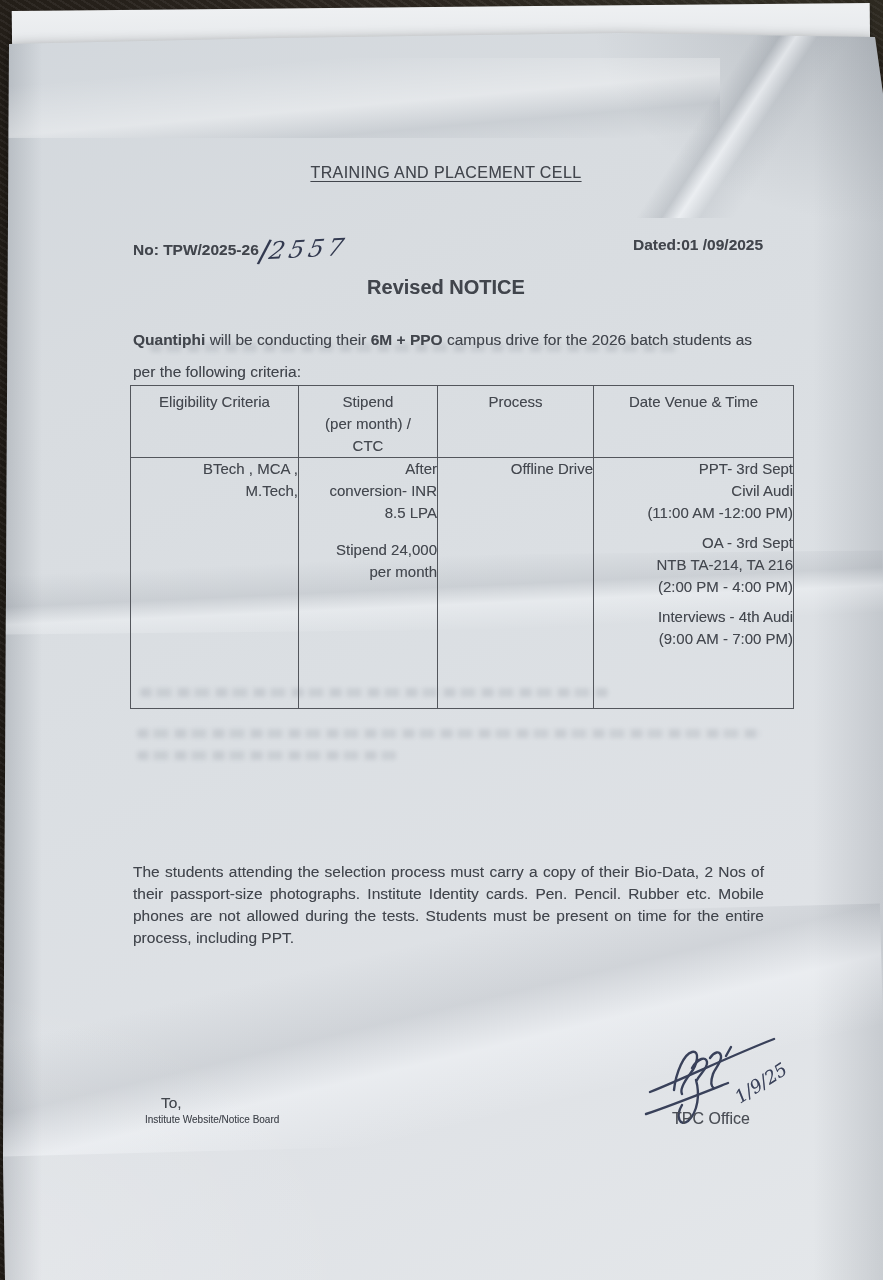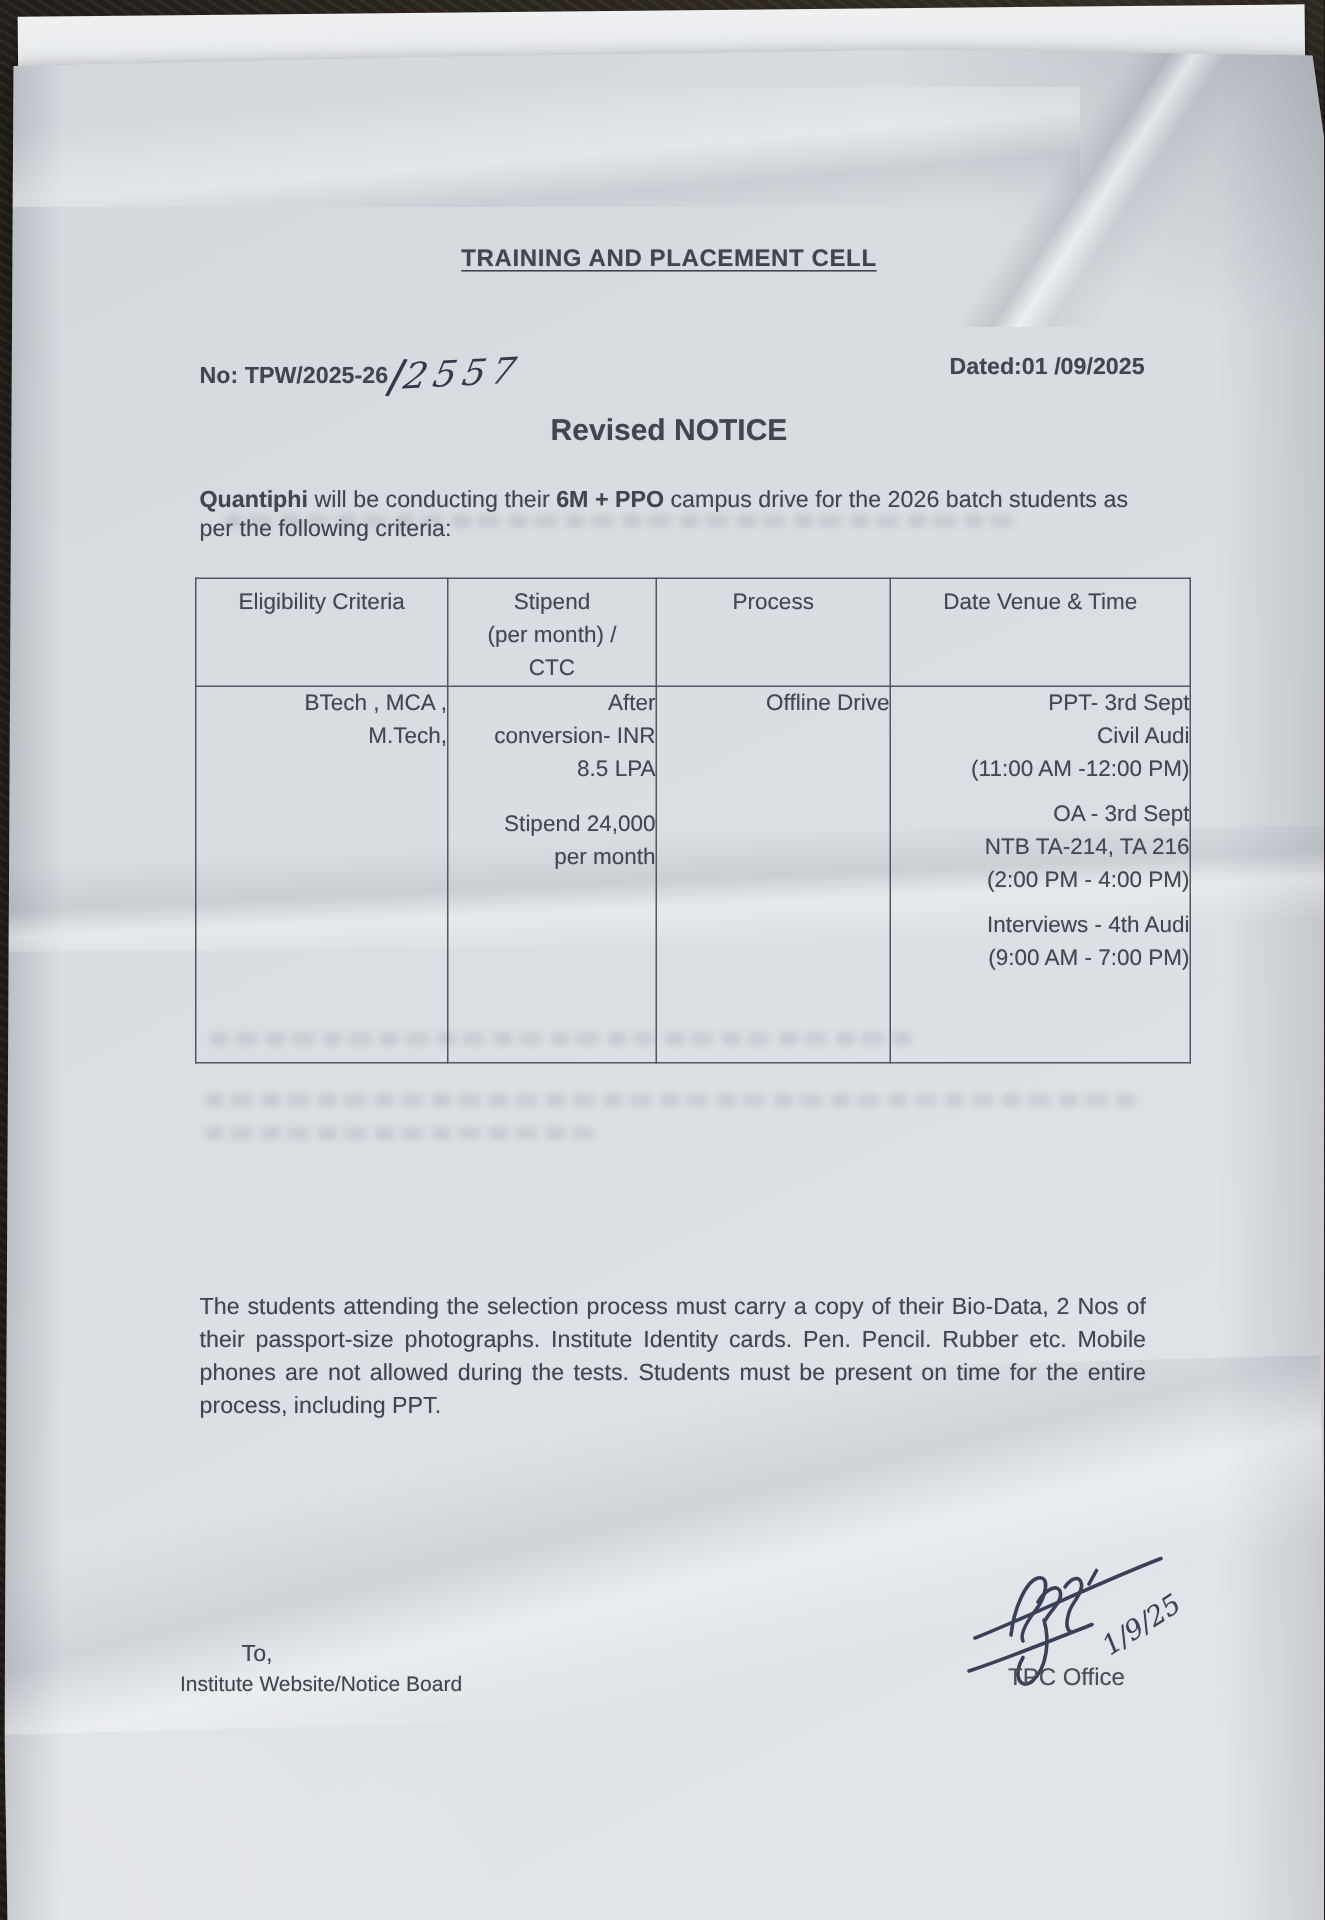"TRAINING AND PLACEMENT CELL" .doc-title { font-weight: bold -> normal }
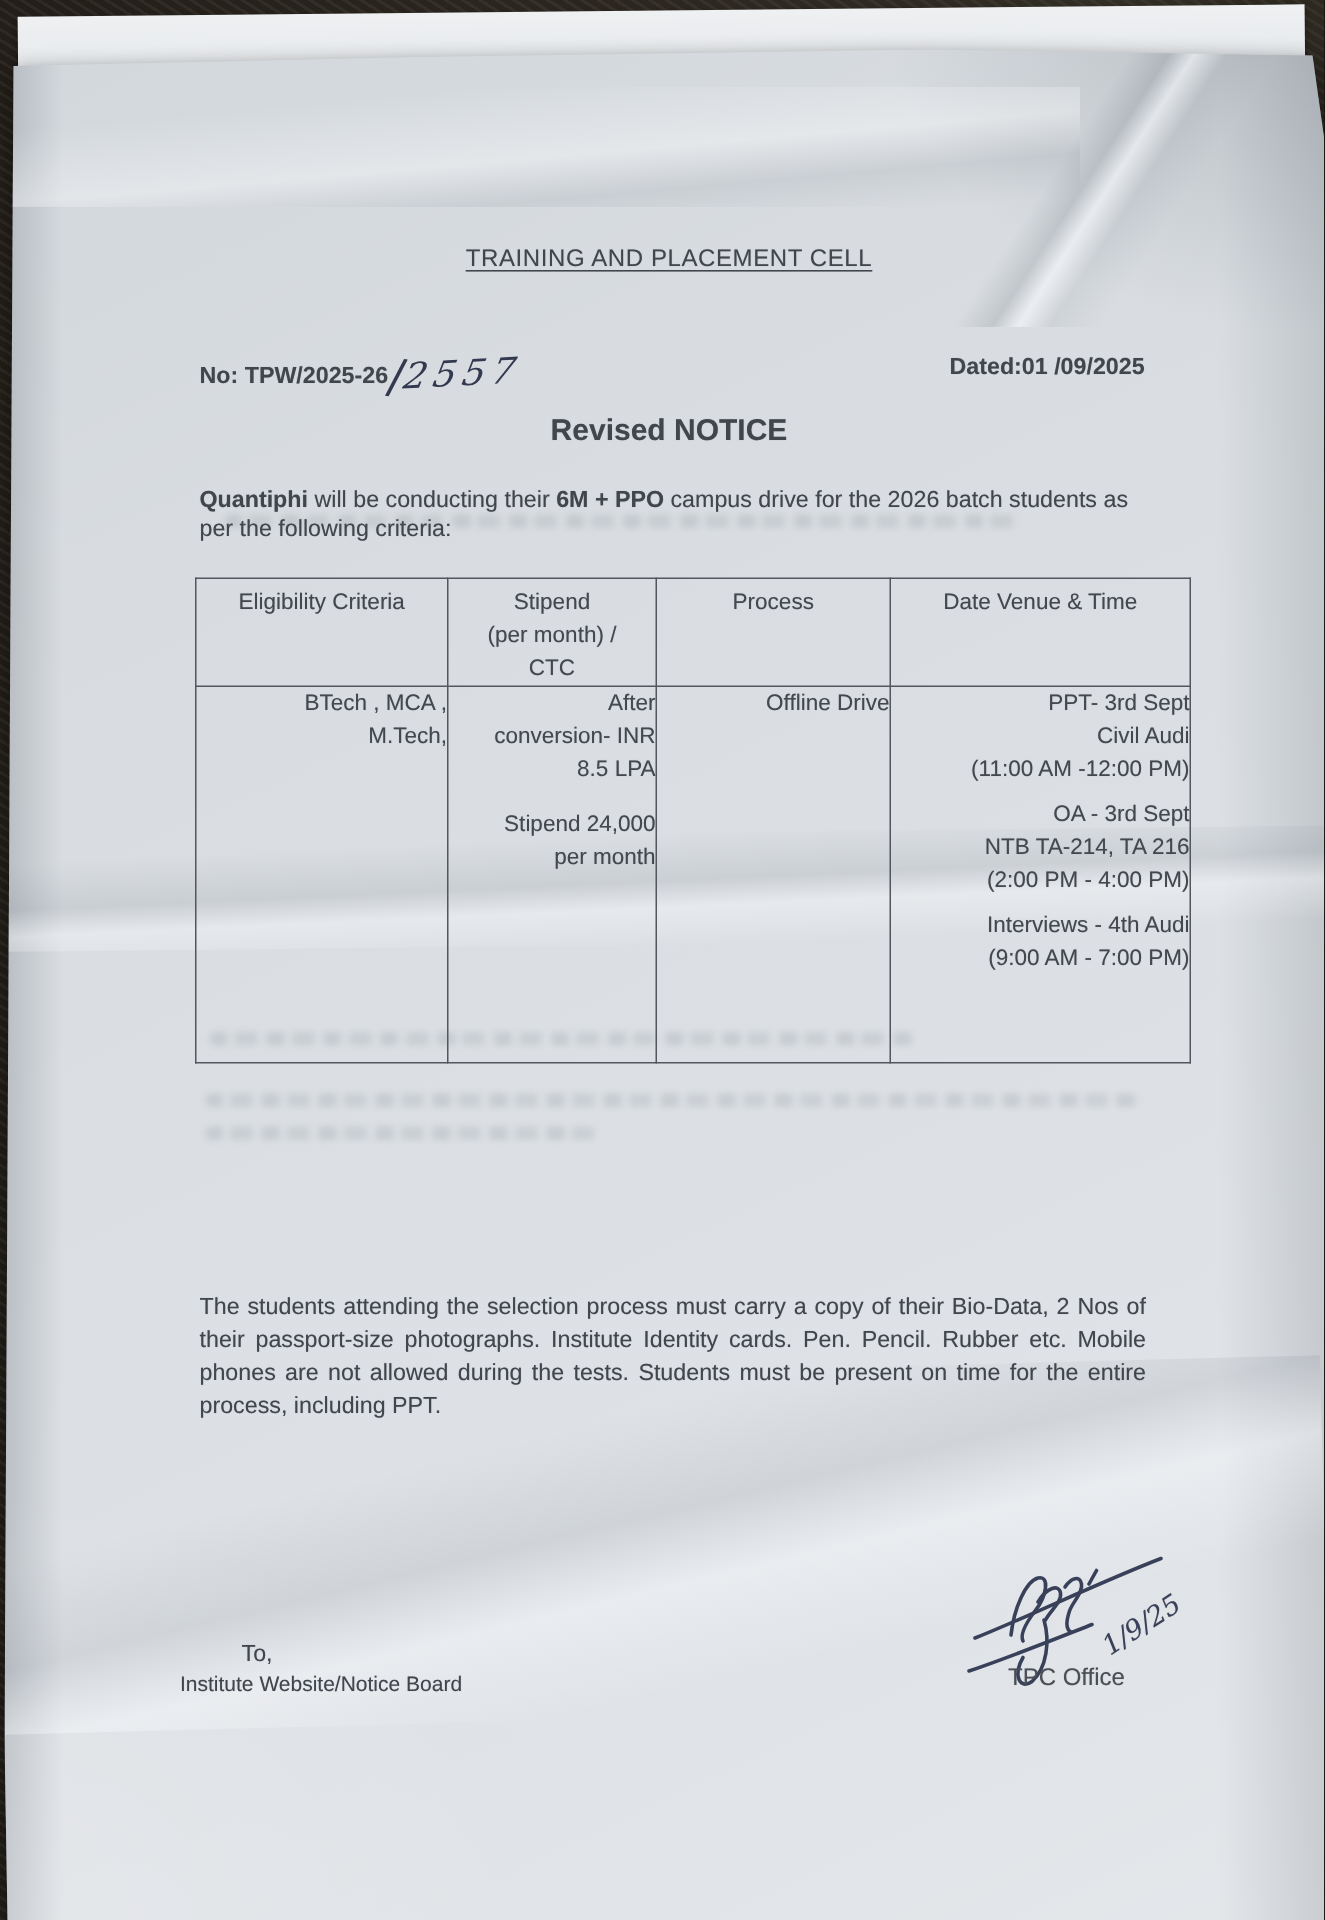"Quantiphi will be conducting their" .intro { line-height: 19px -> 32px }
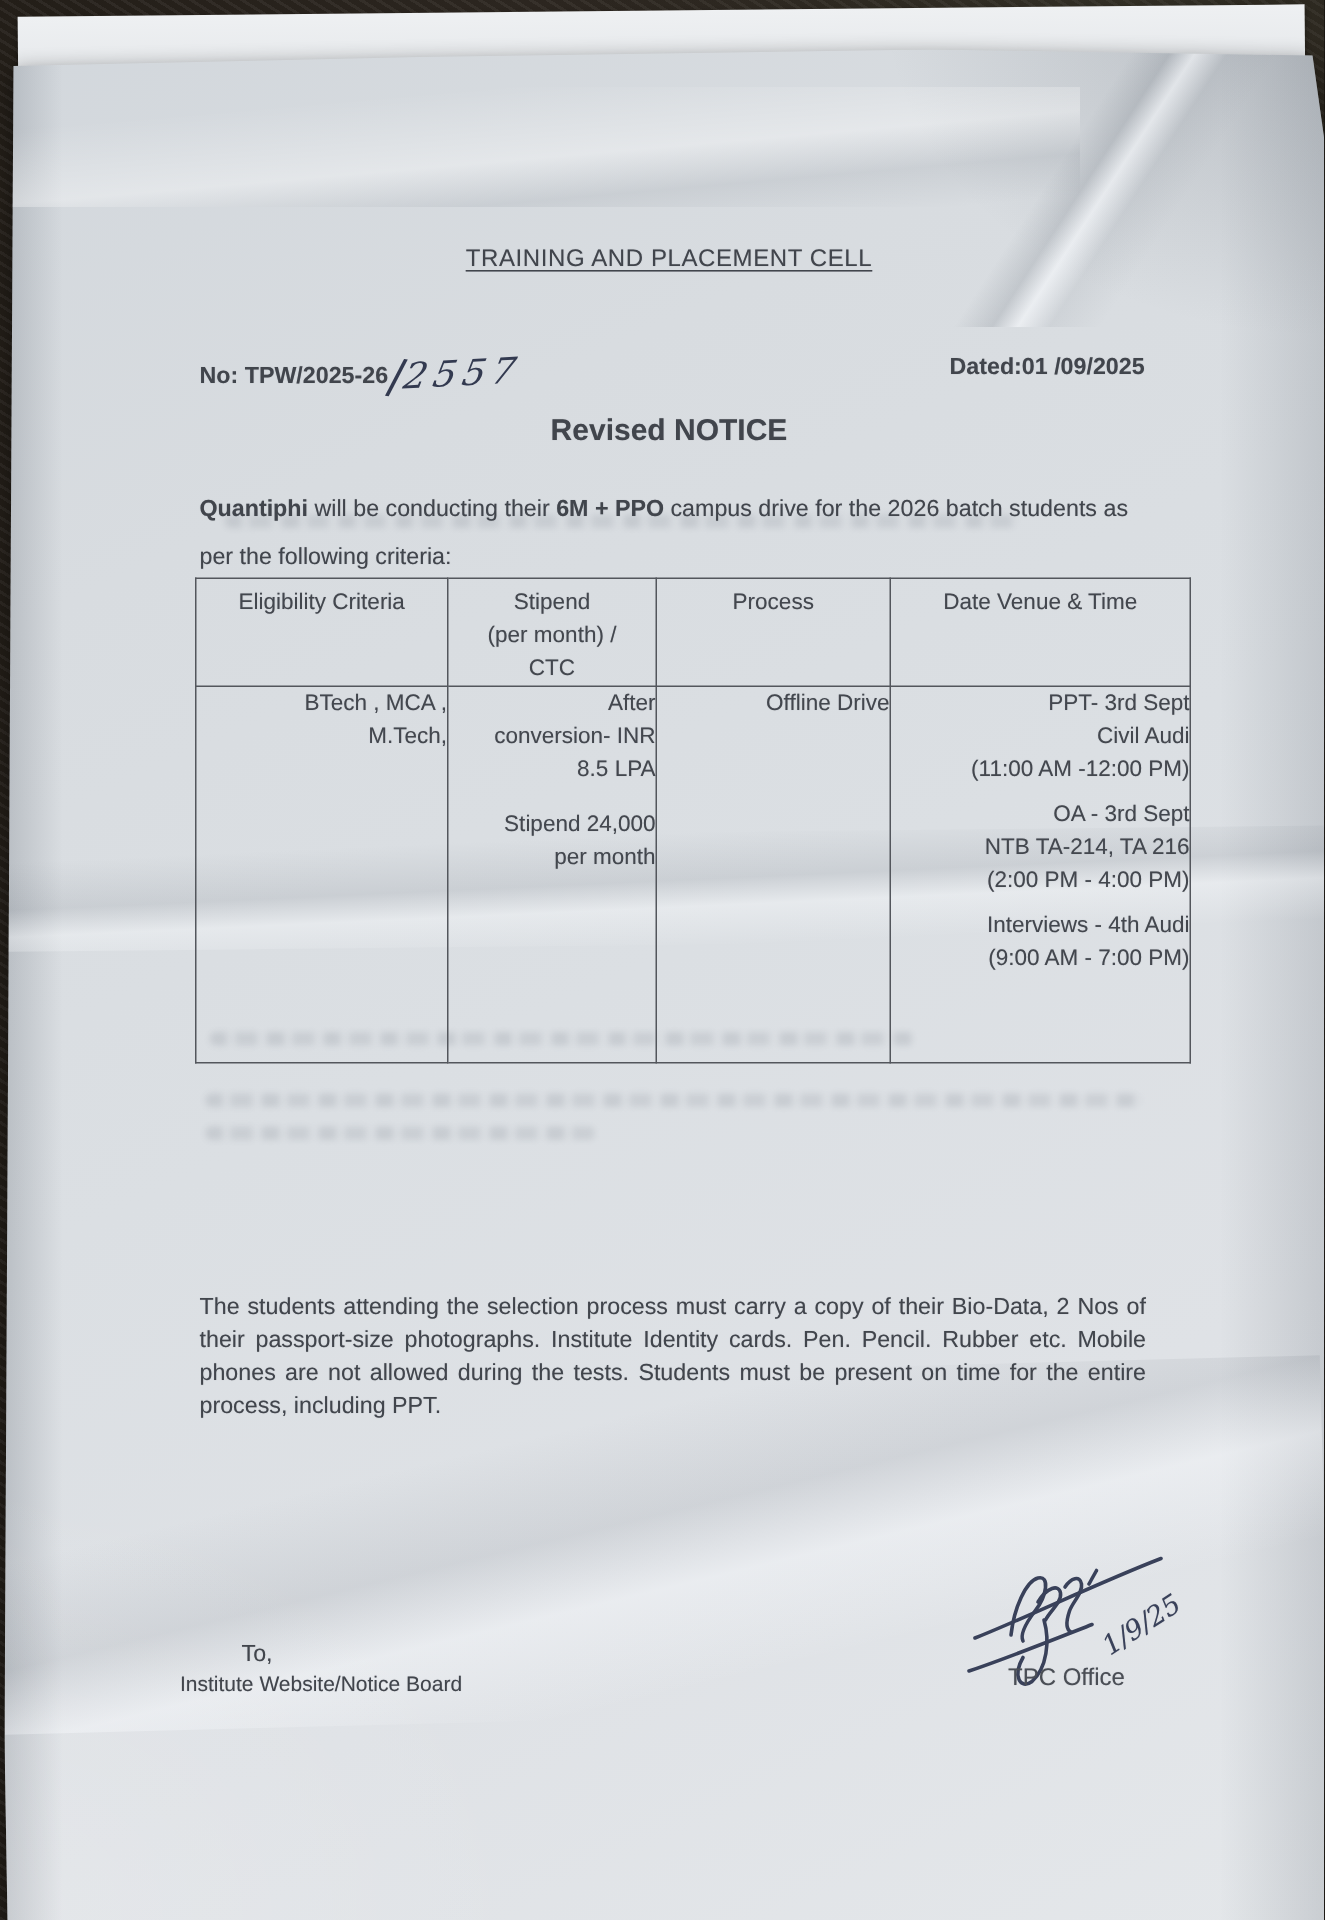"Institute Website/Notice Board" .recipient { font-size: 14px -> 10px; left: 120px -> 145px }
